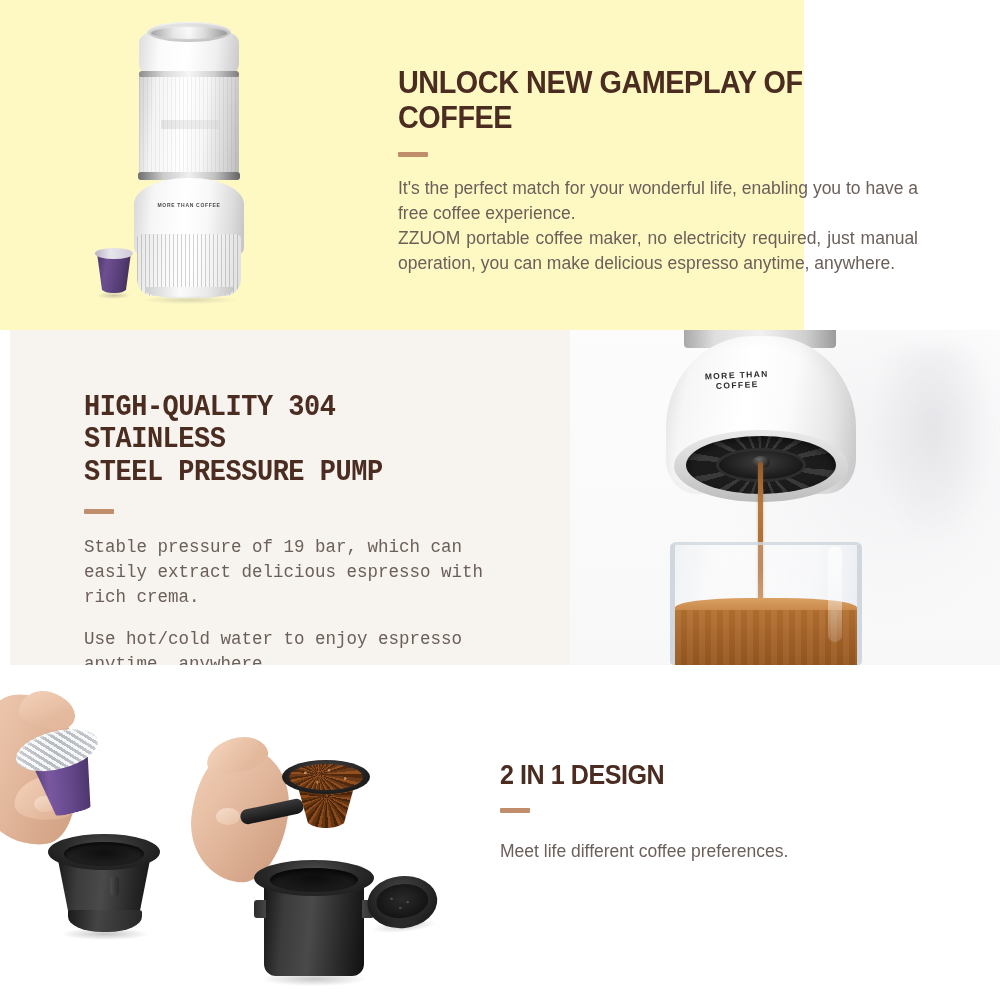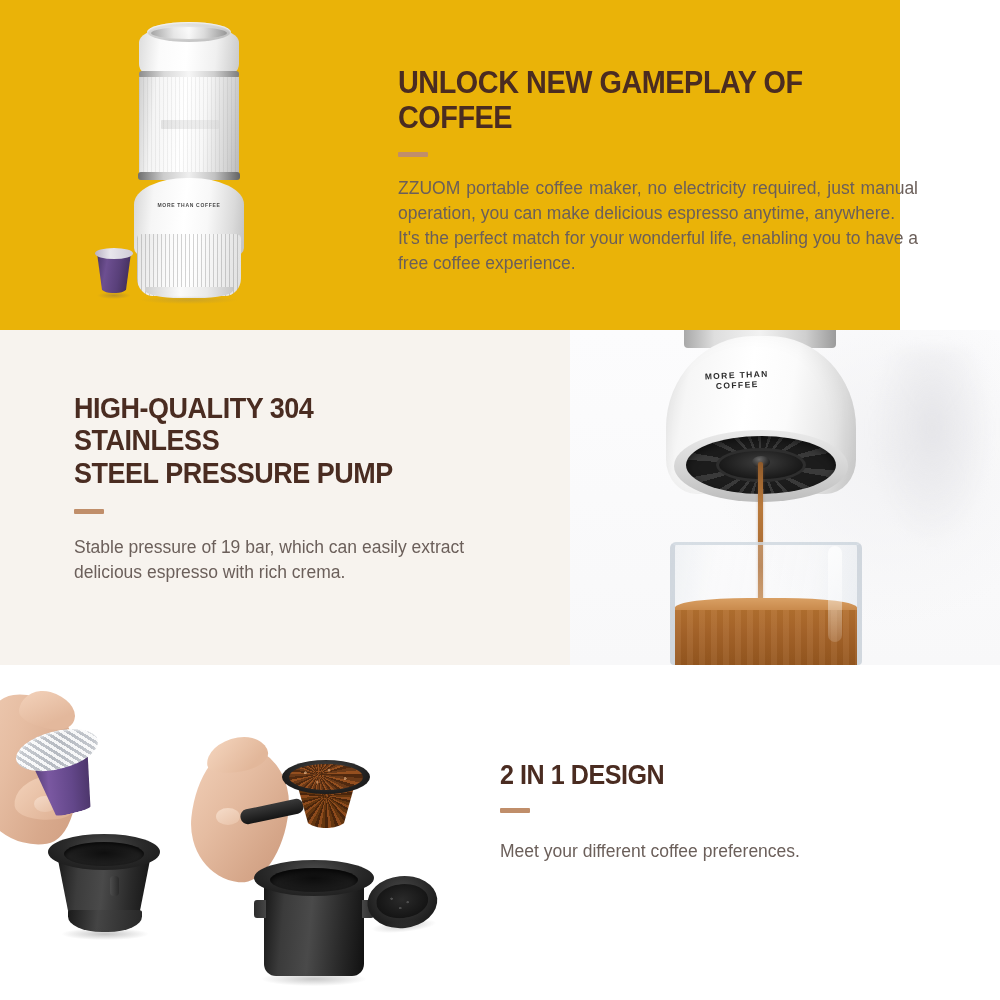"UNLOCK NEW GAMEPLAY OF COFFEE" .sec1 { background: #eab308 -> #fef9c3; width: 900px -> 804px }
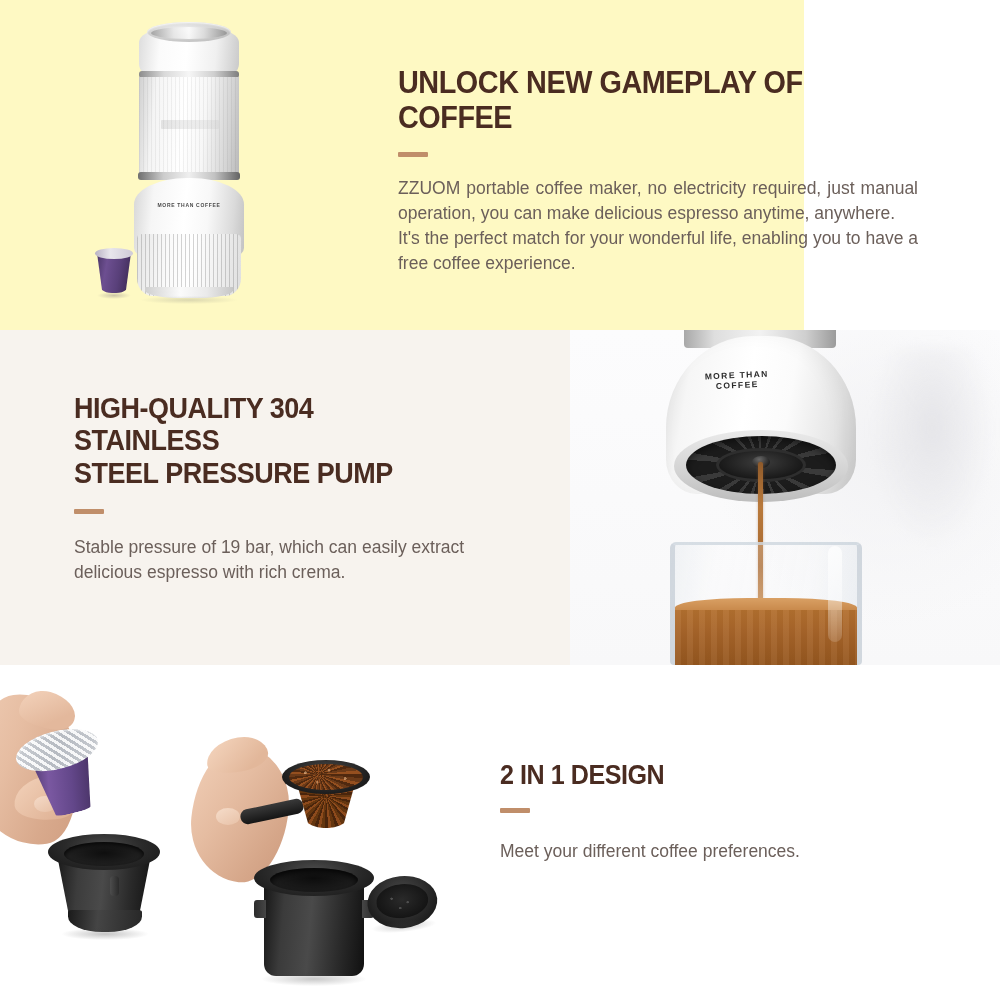"ZZUOM portable coffee maker, no" p.body-text { order: before "It's the perfect match for" -> after "It's the perfect match for" }
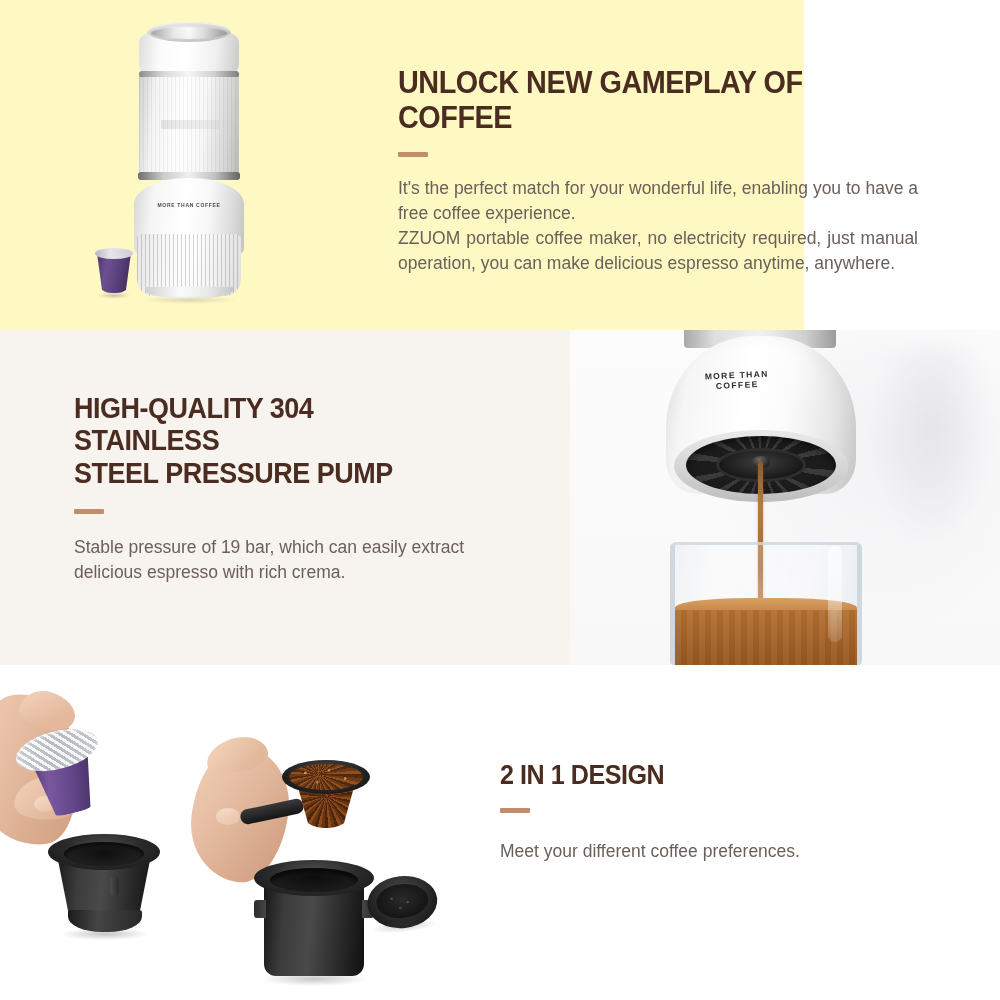"HIGH-QUALITY 304 STAINLESS" .sec2-left { font-family: none -> Liberation Mono, monospace; left: 0 -> 10px }
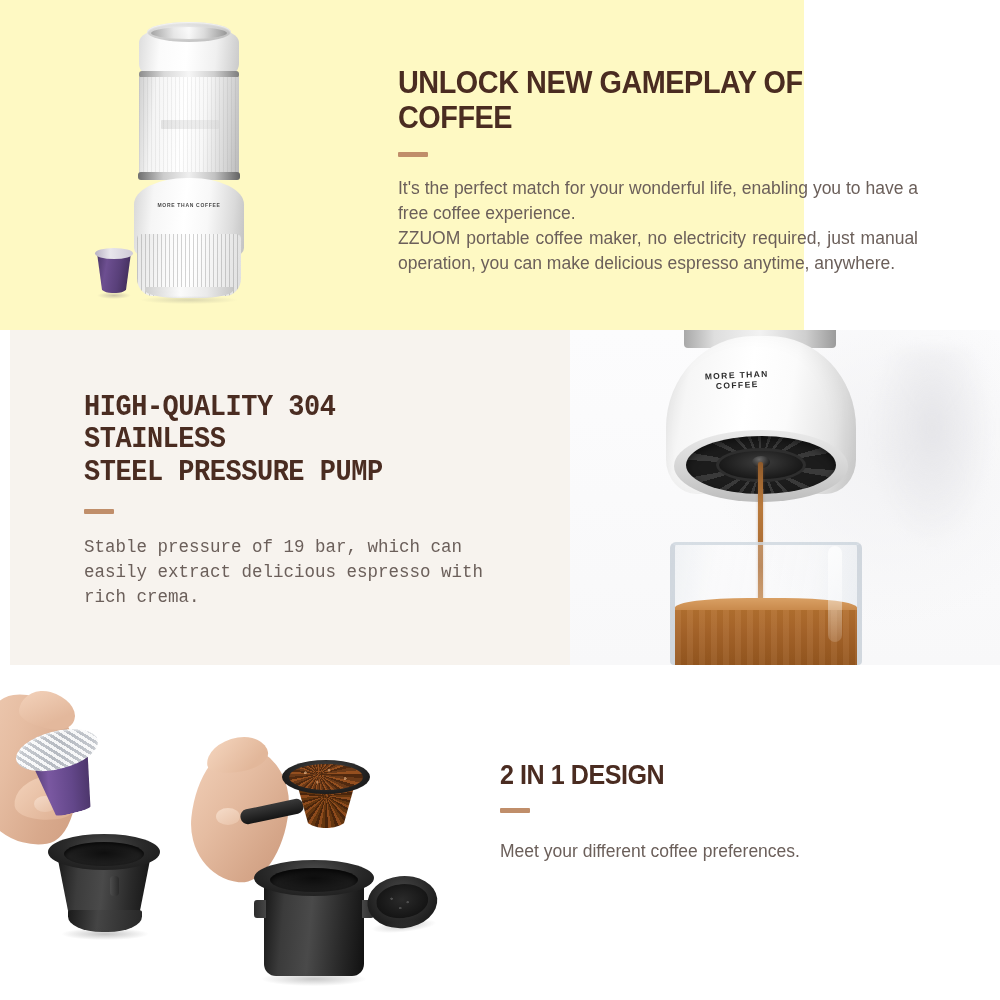"Use hot/cold water to enjoy" p.body-text { html: none -> <p>Use hot/cold water to enjoy espresso anytime, anywhere.</p> }
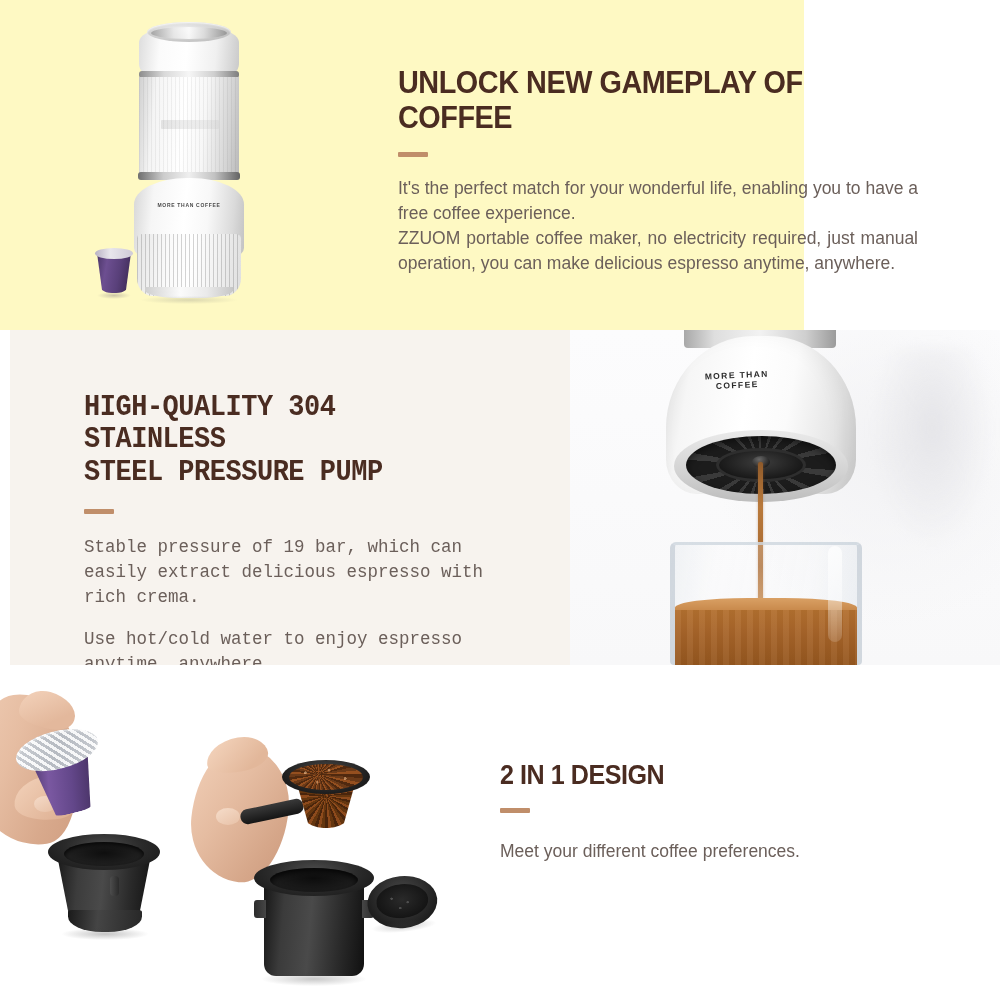"Meet your different coffee preferences." p.body-text { text: your -> life }
